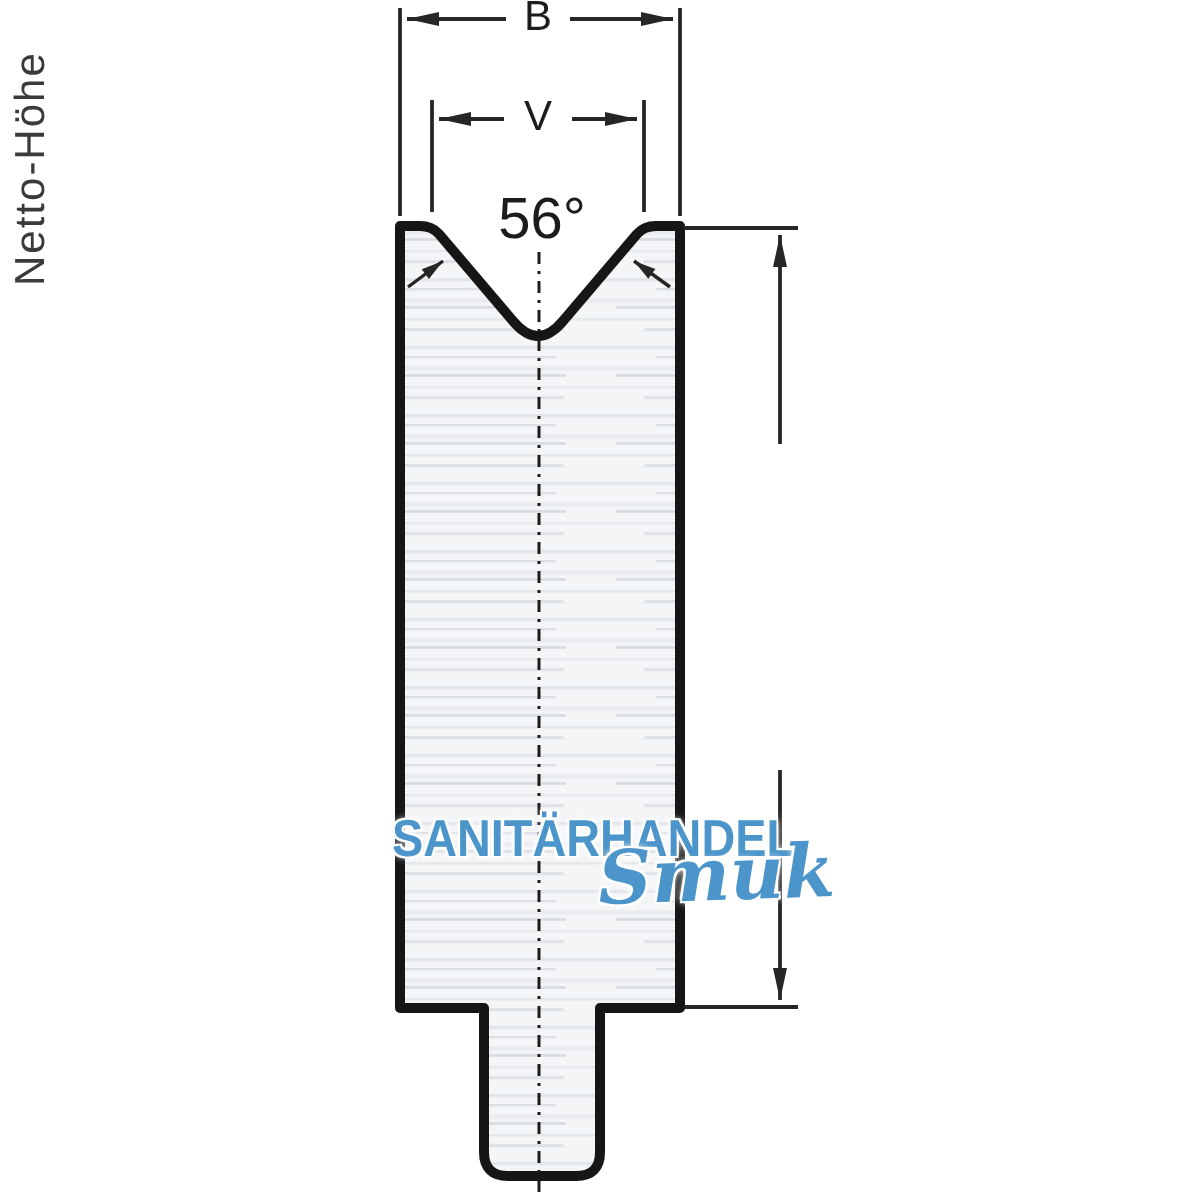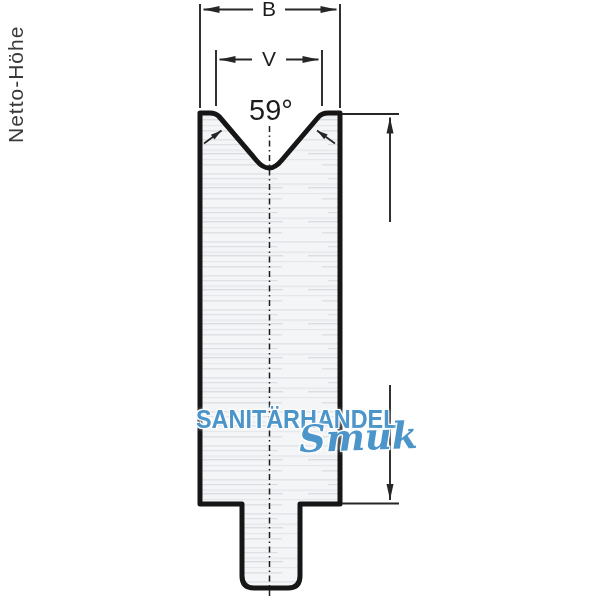"59°" div.dim-label { text: 59 -> 56 }
